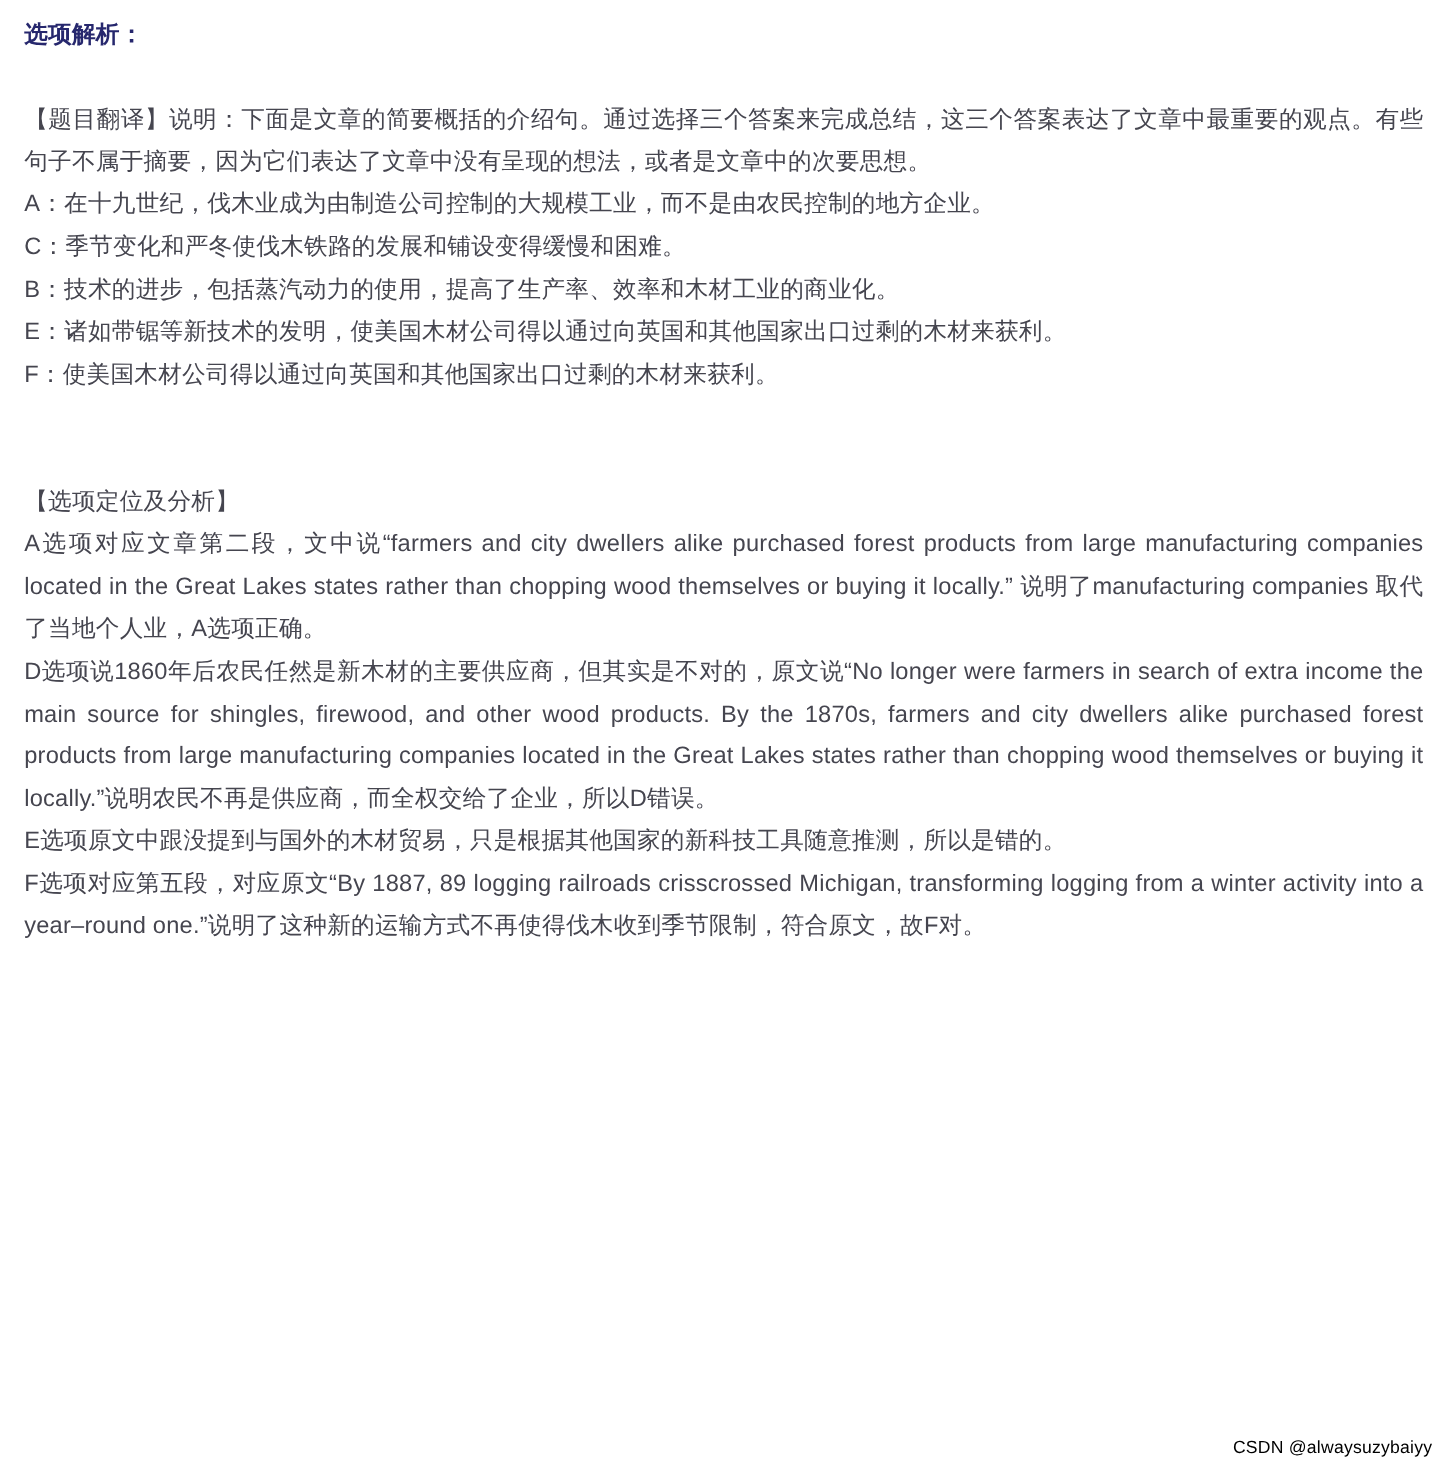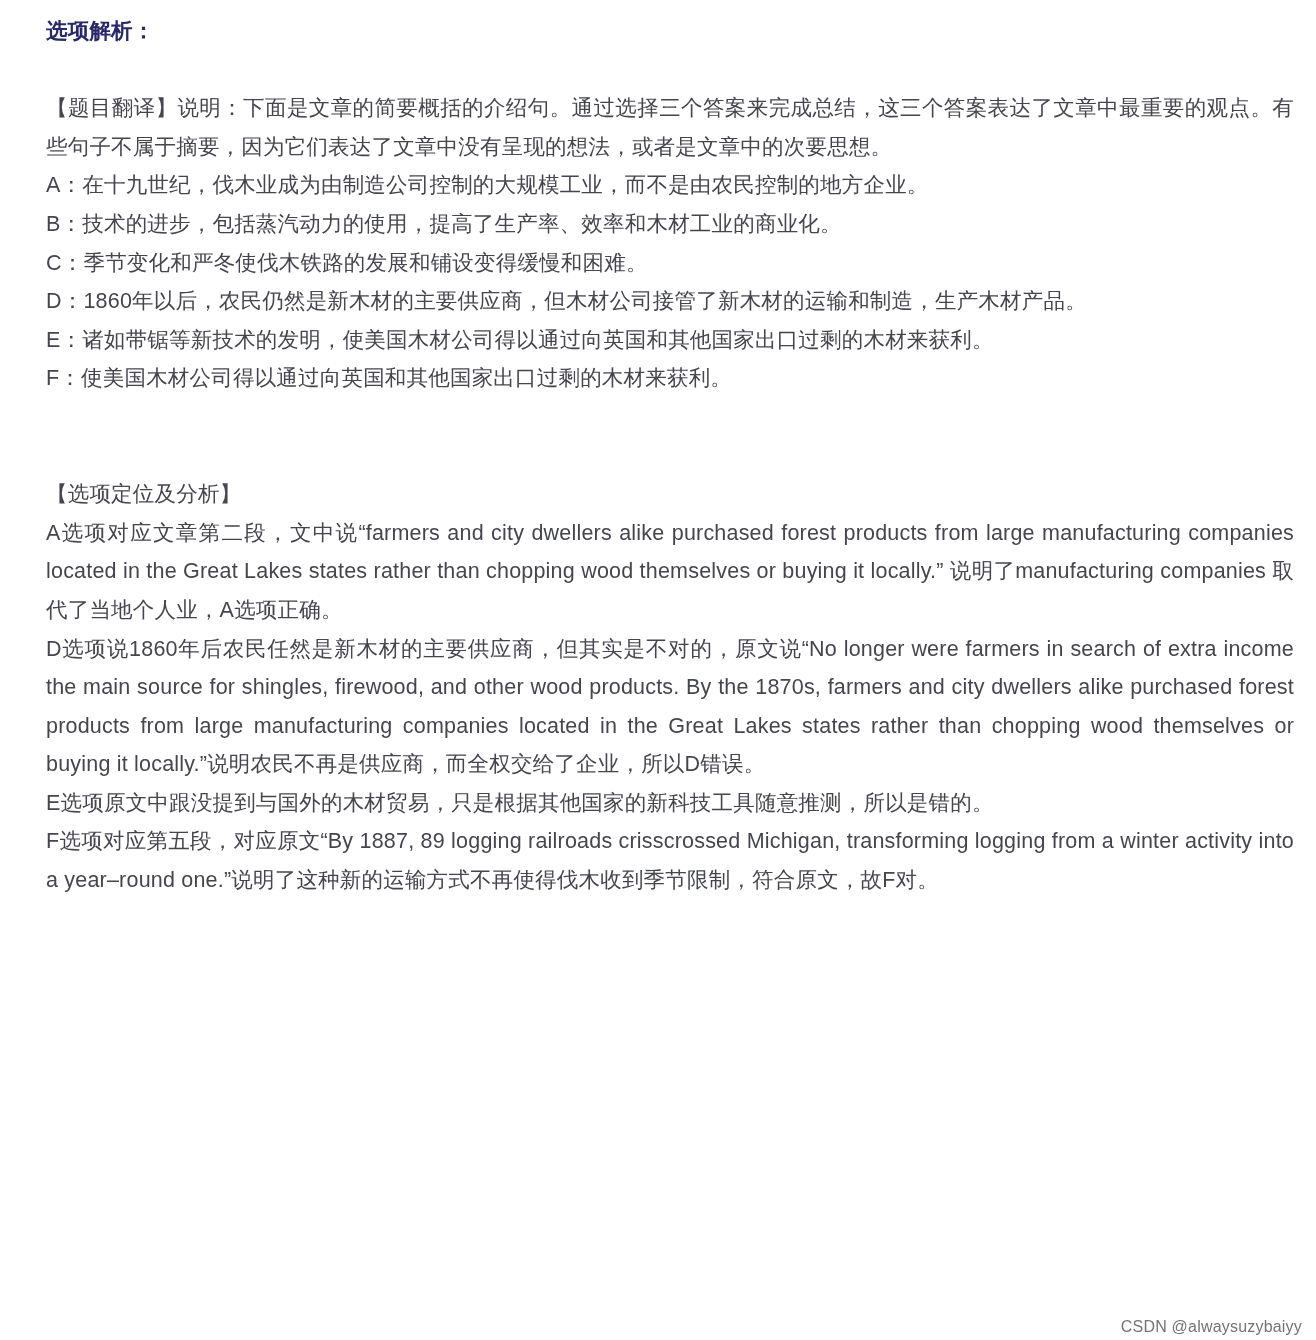"选项解析：" .content { margin-left: 24px -> none }
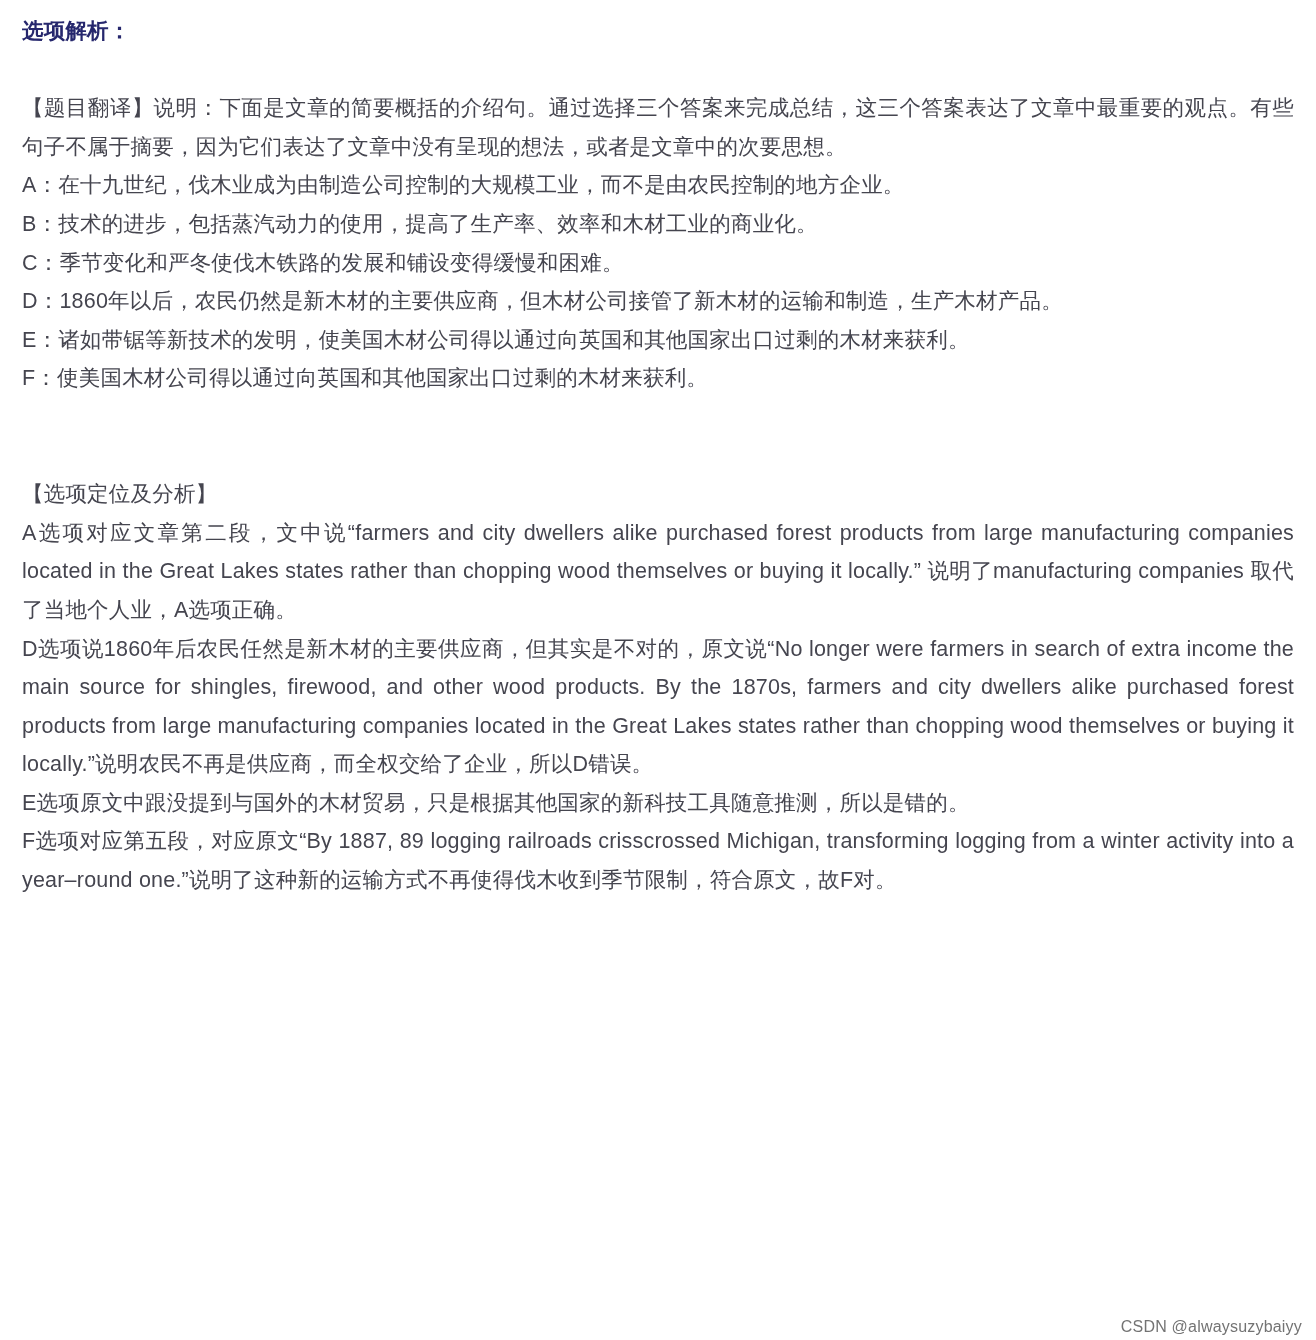"B：技术的进步，包括蒸汽动力的使用，提高了生产率、效率和木材工业的商业化。" p { order: before "C：季节变化和严冬使伐木铁路的发展和铺设变得缓慢和困难。" -> after "C：季节变化和严冬使伐木铁路的发展和铺设变得缓慢和困难。" }
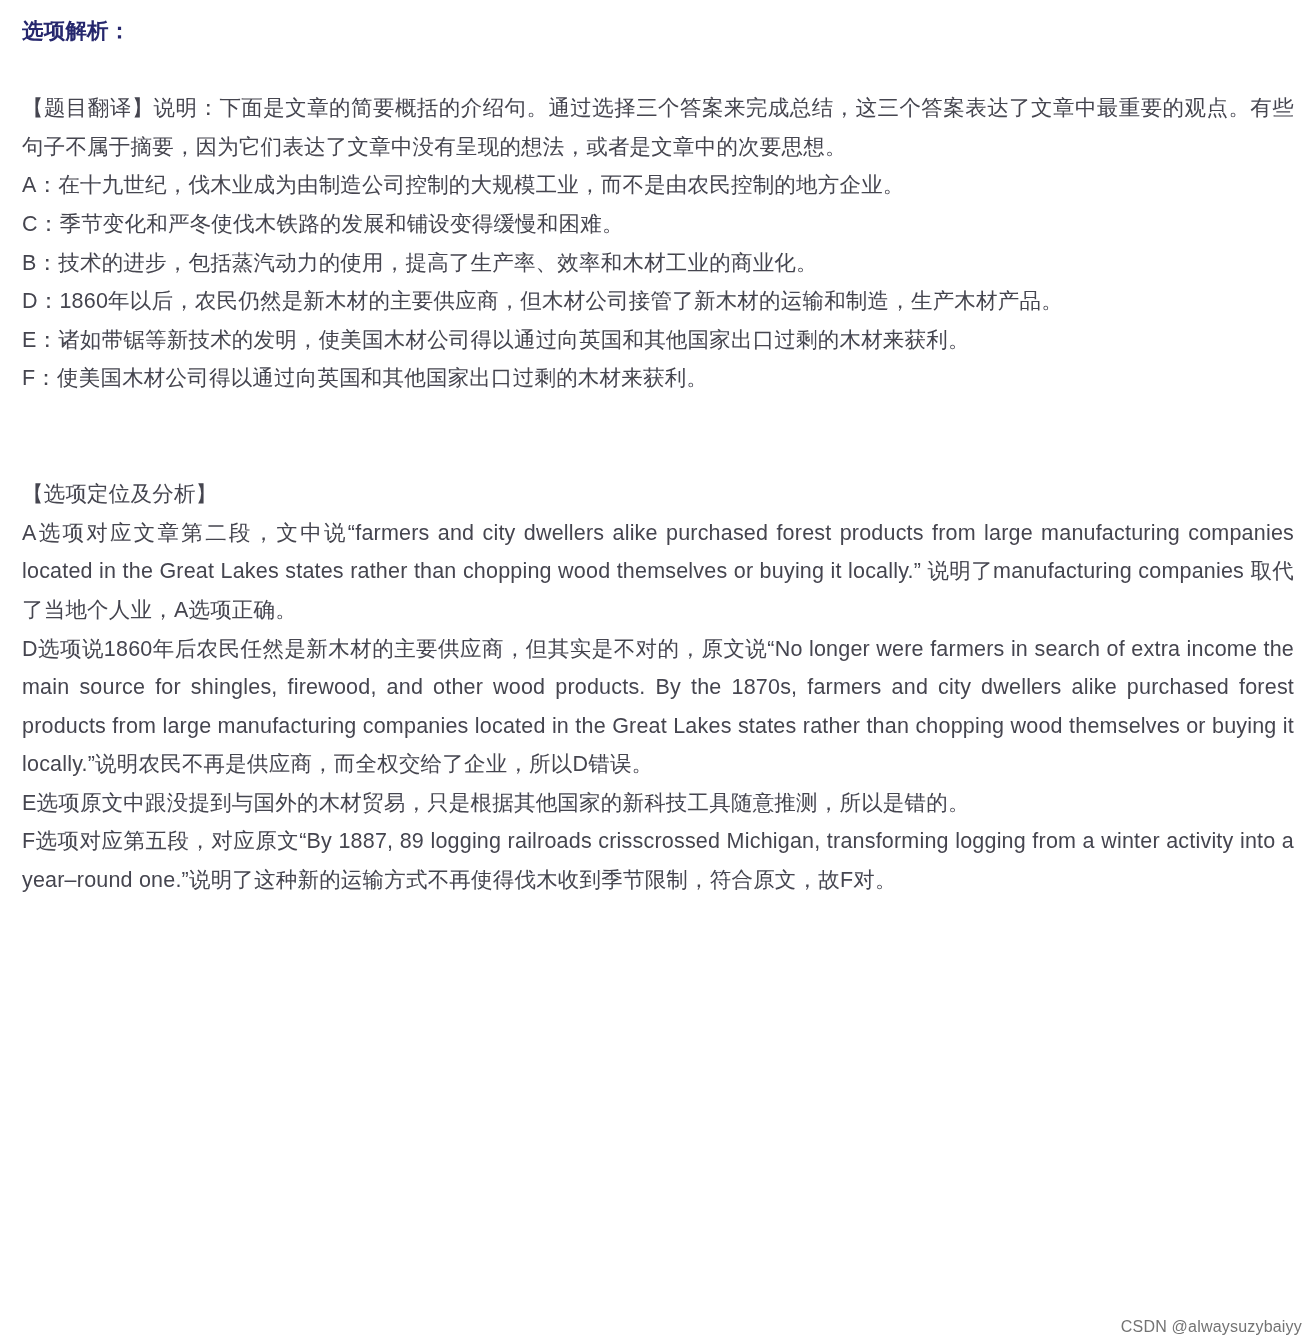"D：1860年以后，农民仍然是新木材的主要供应商，但木材公司接管了新木材的运输和" p { html: <p>D：1860年以后，农民仍然是新木材的主要供应商，但木材公司接管了新木材的运输和制造，生产木材产品。</p> -> none }
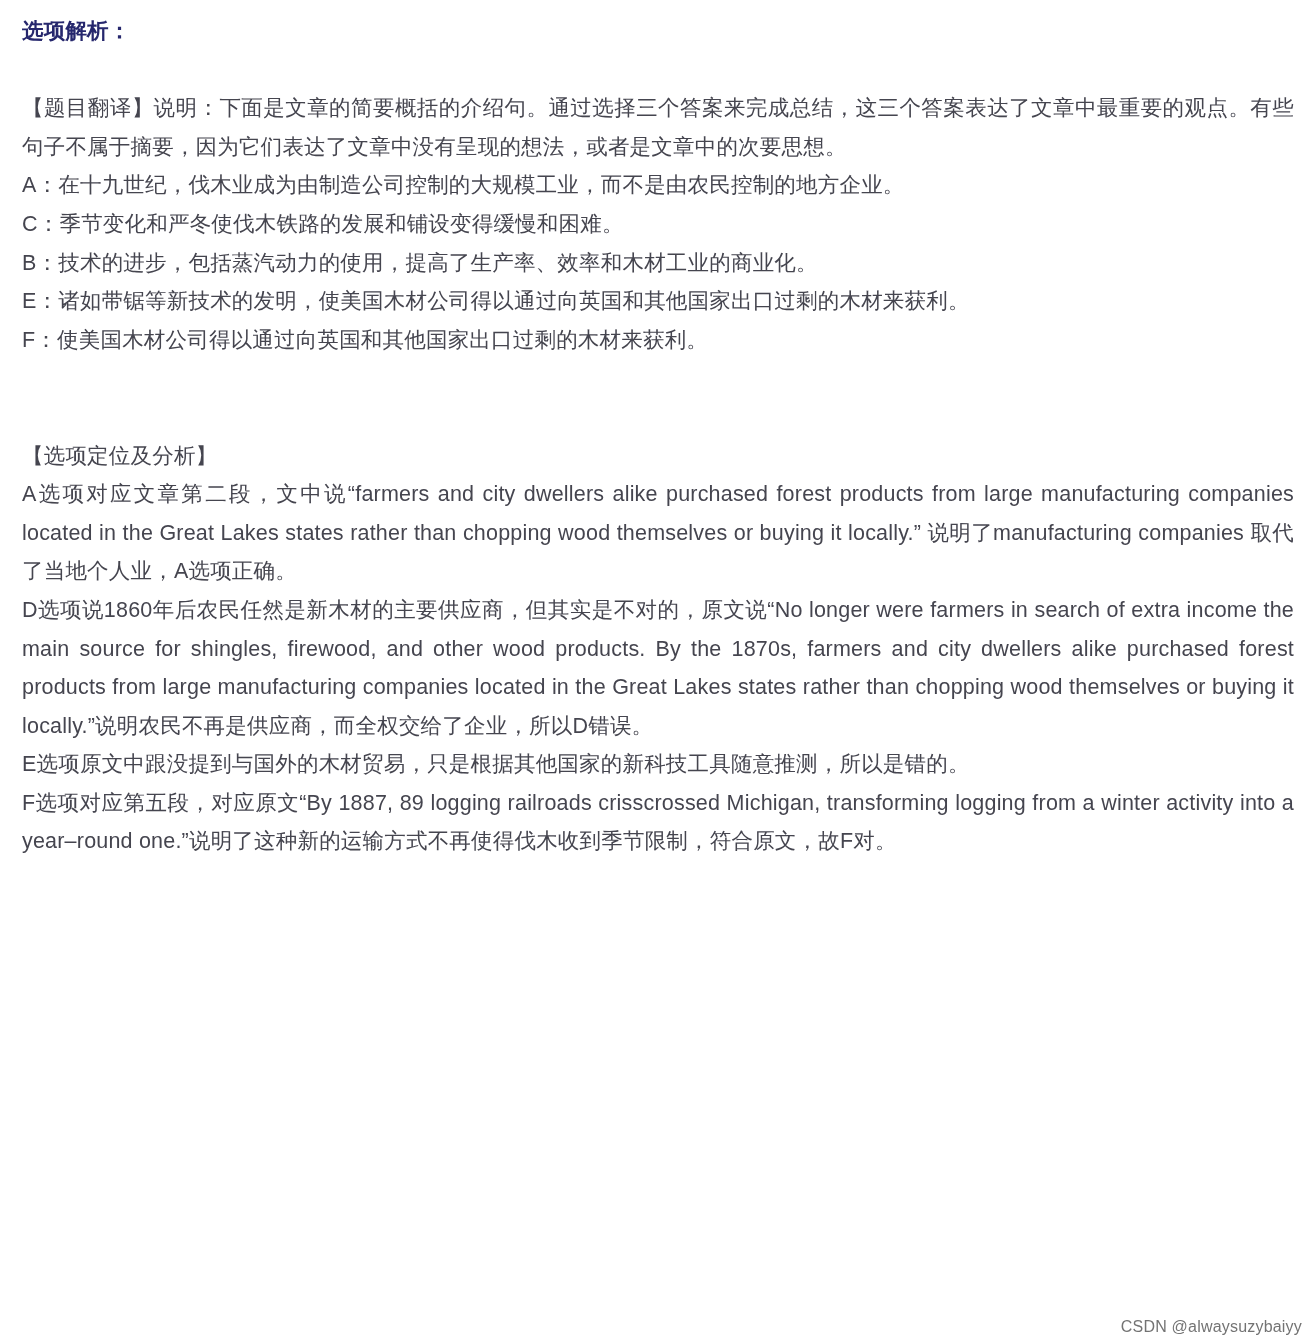"CSDN @alwaysuzybaiyy" .watermark { bottom: 4px -> 14px; color: #737373 -> #000000 }
